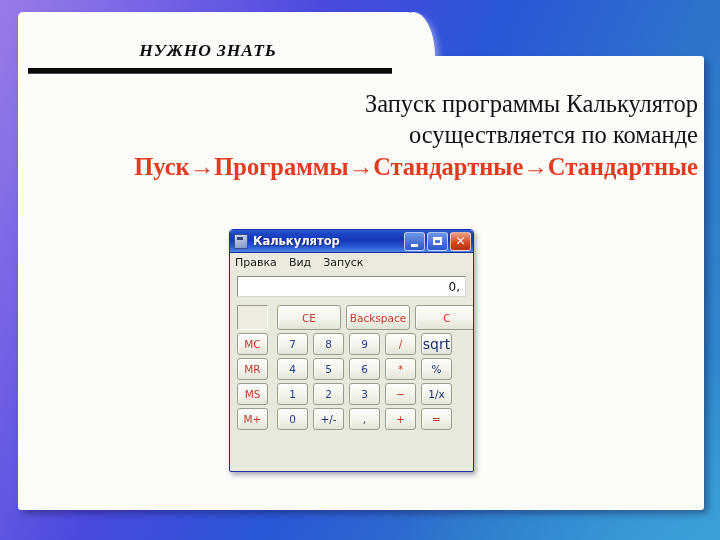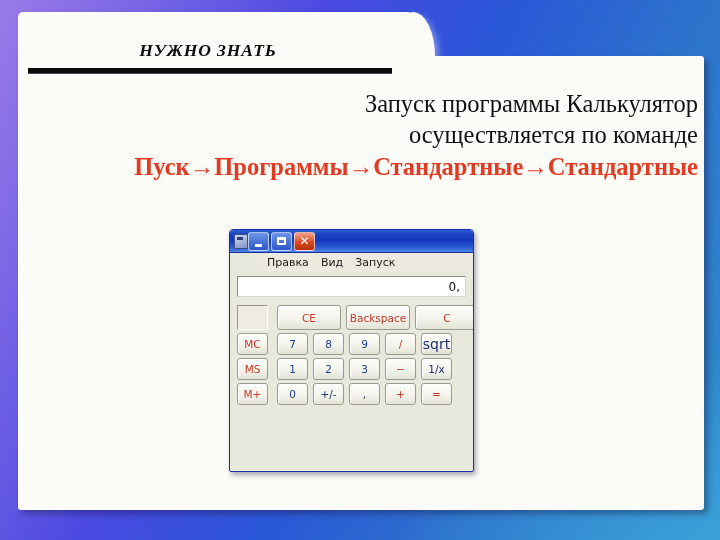"Калькулятор" div.win-title { html: none -> <div>Калькулятор</div> }
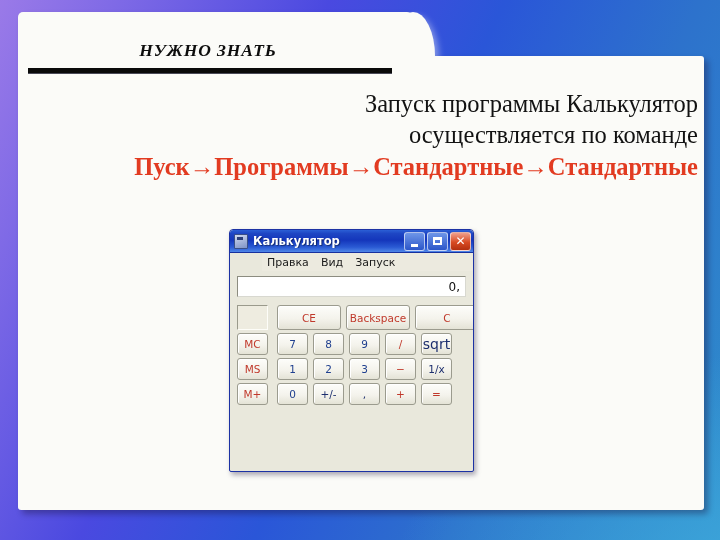"Правка" .menubar { margin-left: 32px -> none }
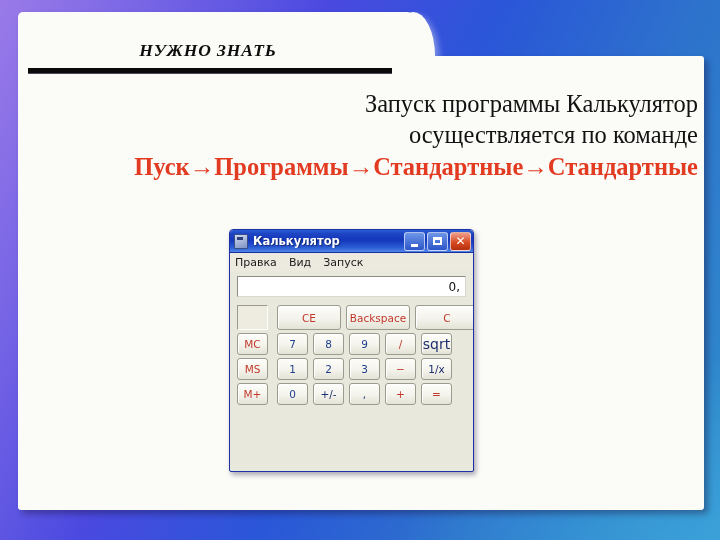"MR" div.row { html: none -> <div> <div>MR</div> <div>4</div> <div>5</div> <div>6</div> <div>*</div> <div>%</div> </div> }
